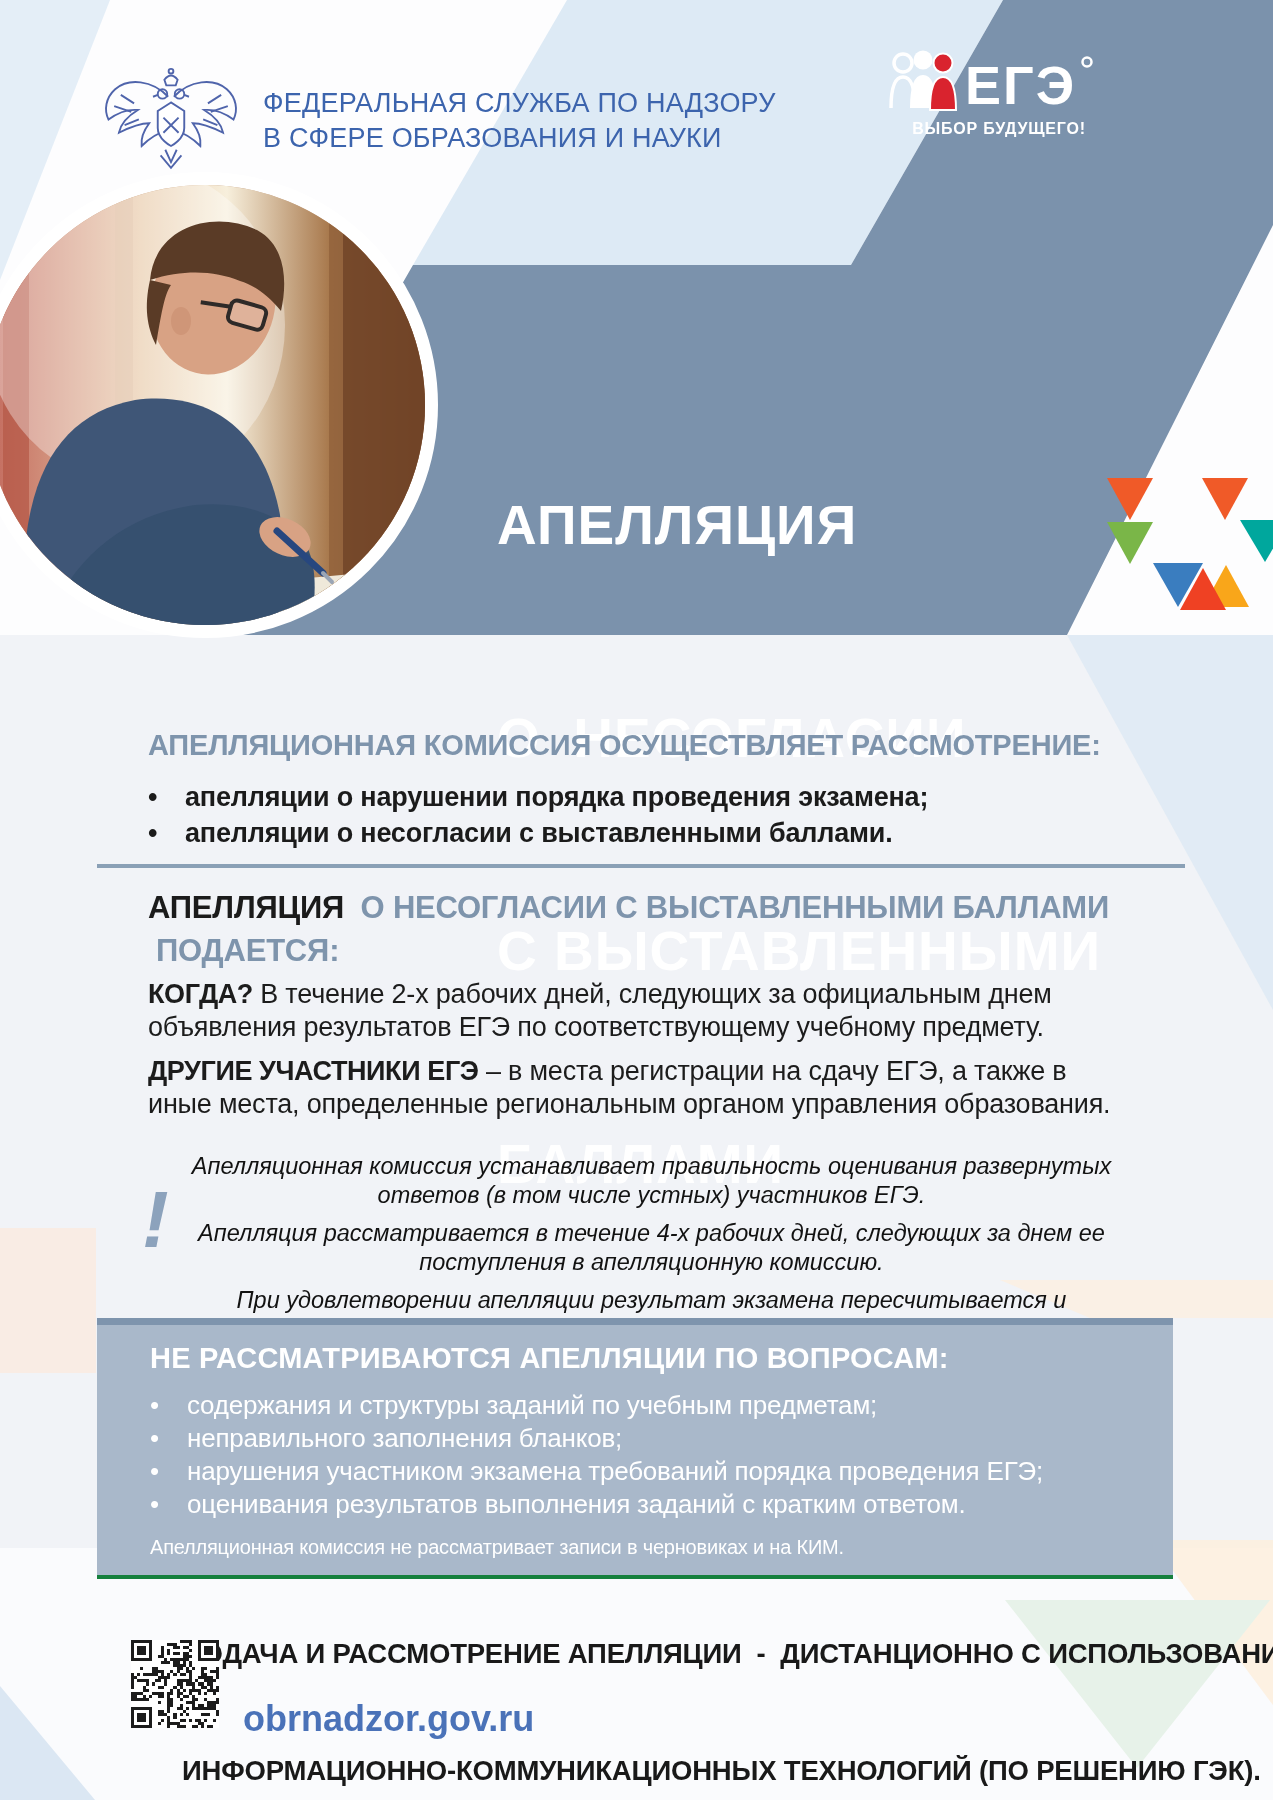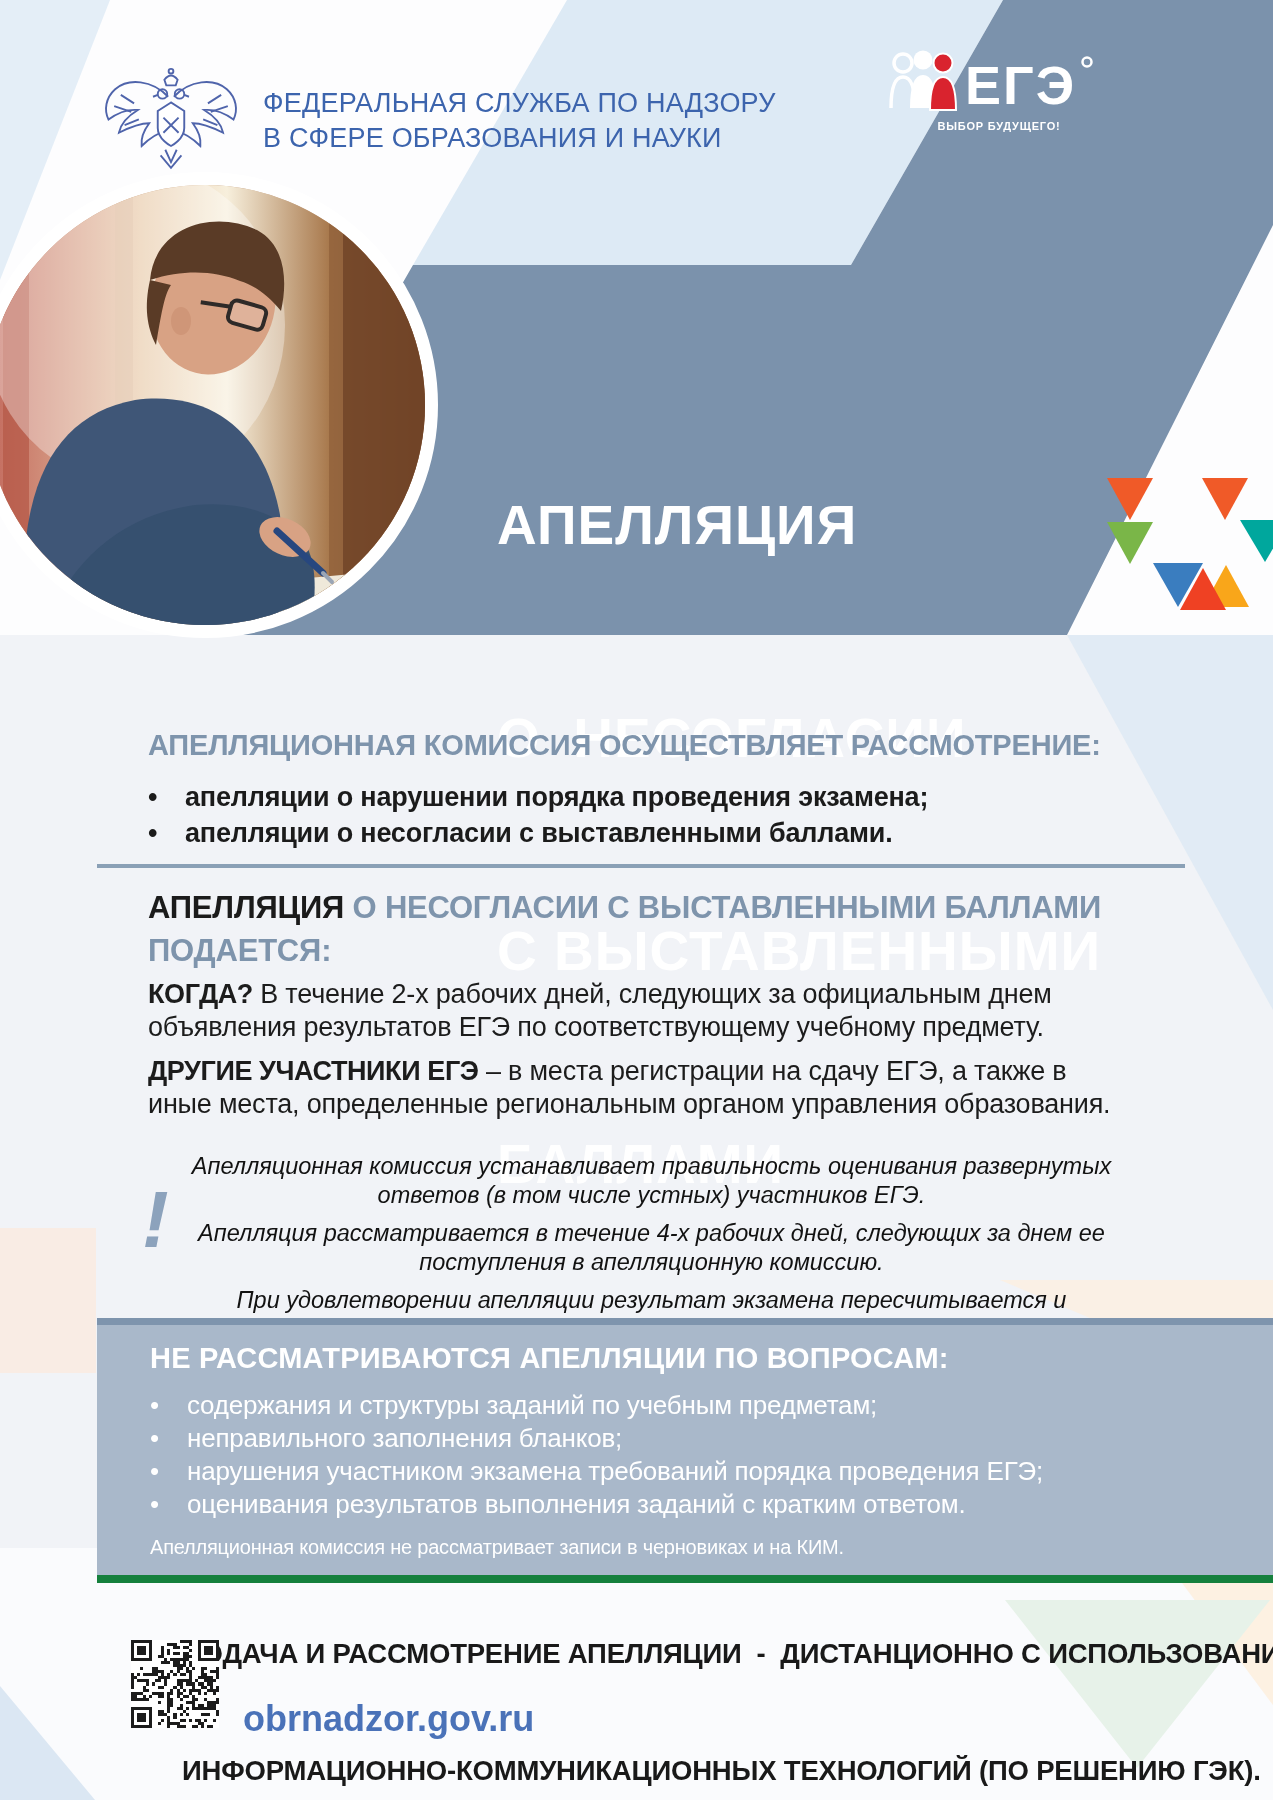"ВЫБОР БУДУЩЕГО!" .ege-tagline { font-size: 11px -> 16px }
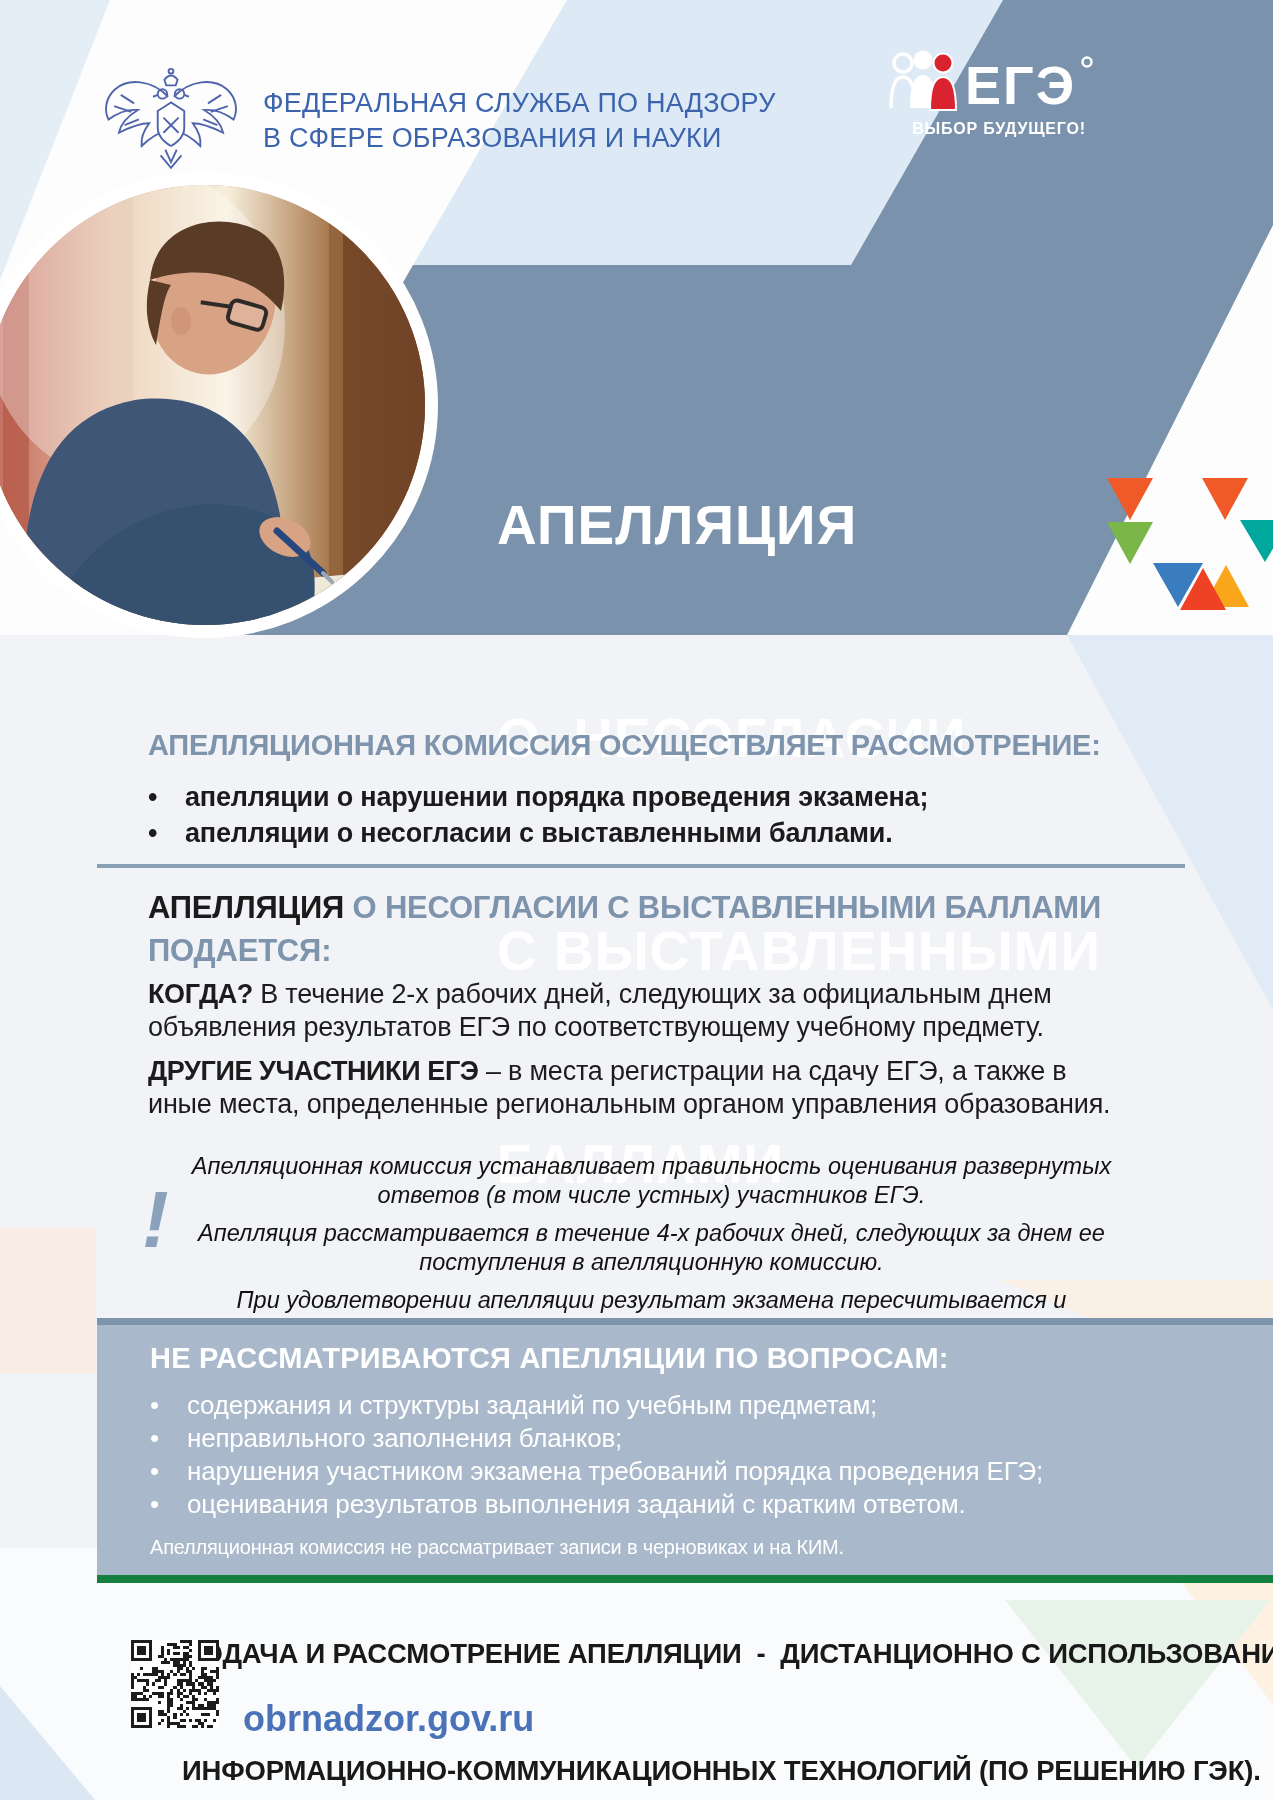"О НЕСОГЛАСИИ С ВЫСТАВЛЕННЫМИ БАЛЛАМИ" .h-blue { padding-left: none -> 8px }
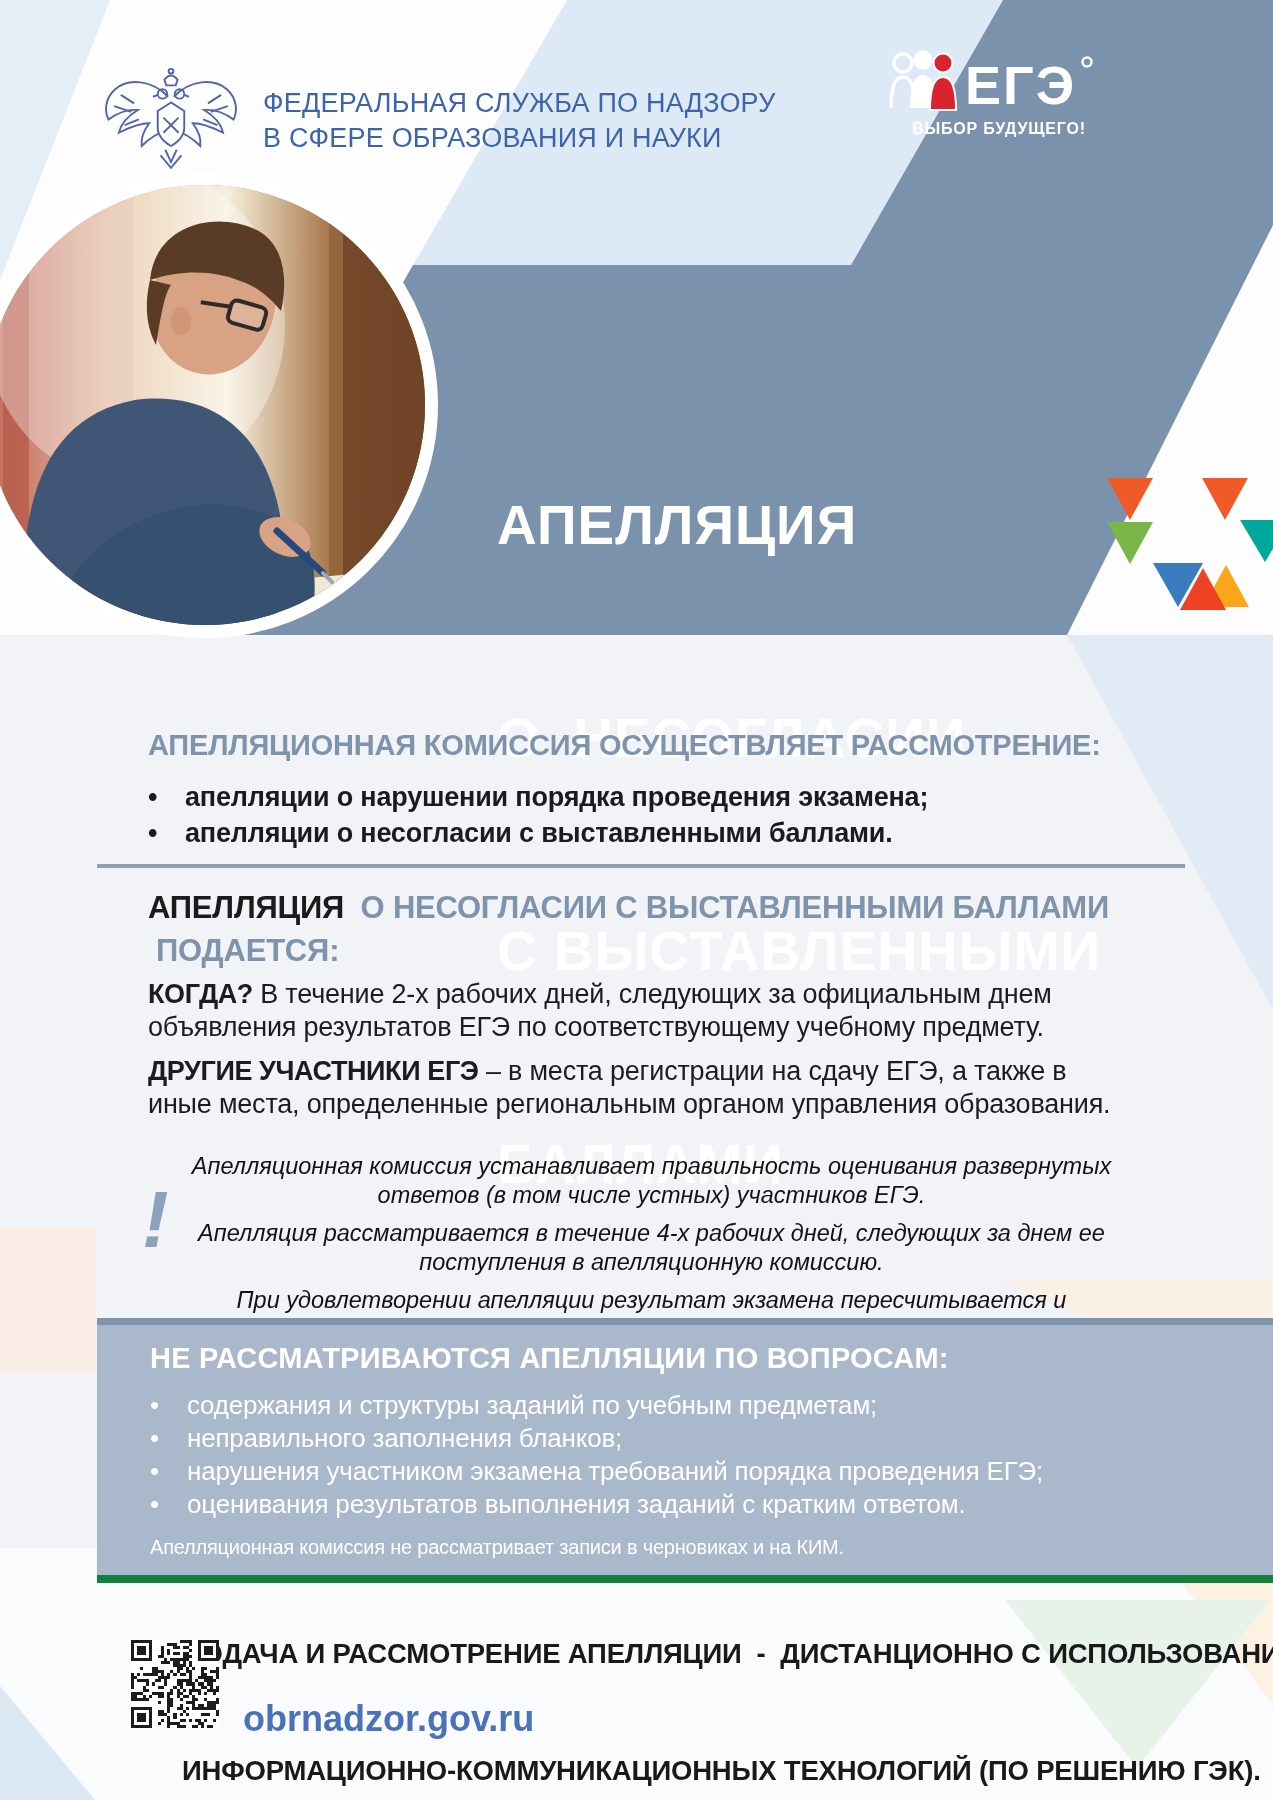"НЕ РАССМАТРИВАЮТСЯ АПЕЛЛЯЦИИ ПО" .band { border-bottom: 8px solid #15803d -> 4px solid #15803d; width: 1176px -> 1076px }
